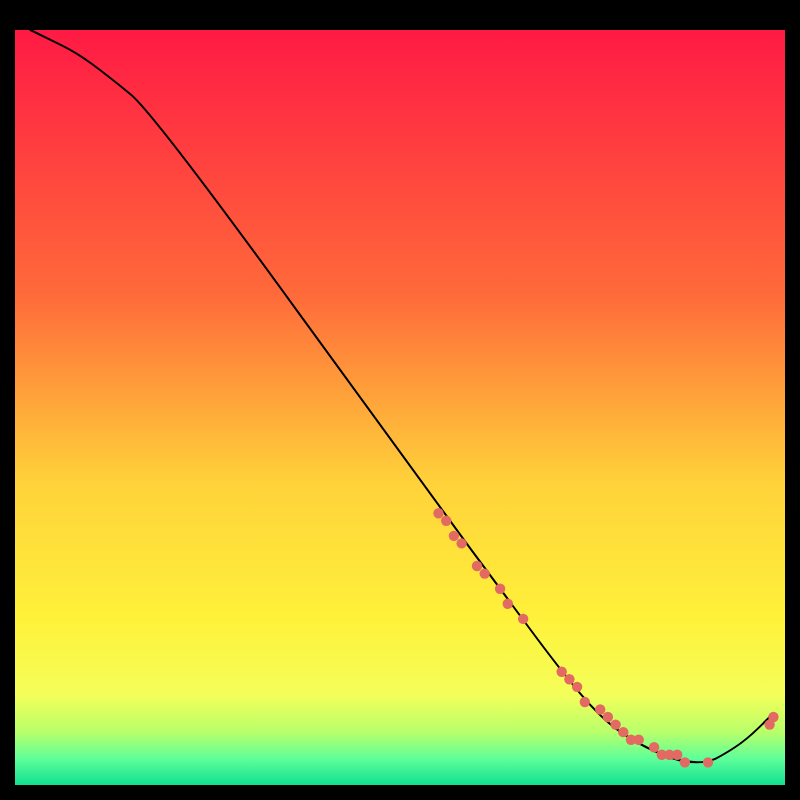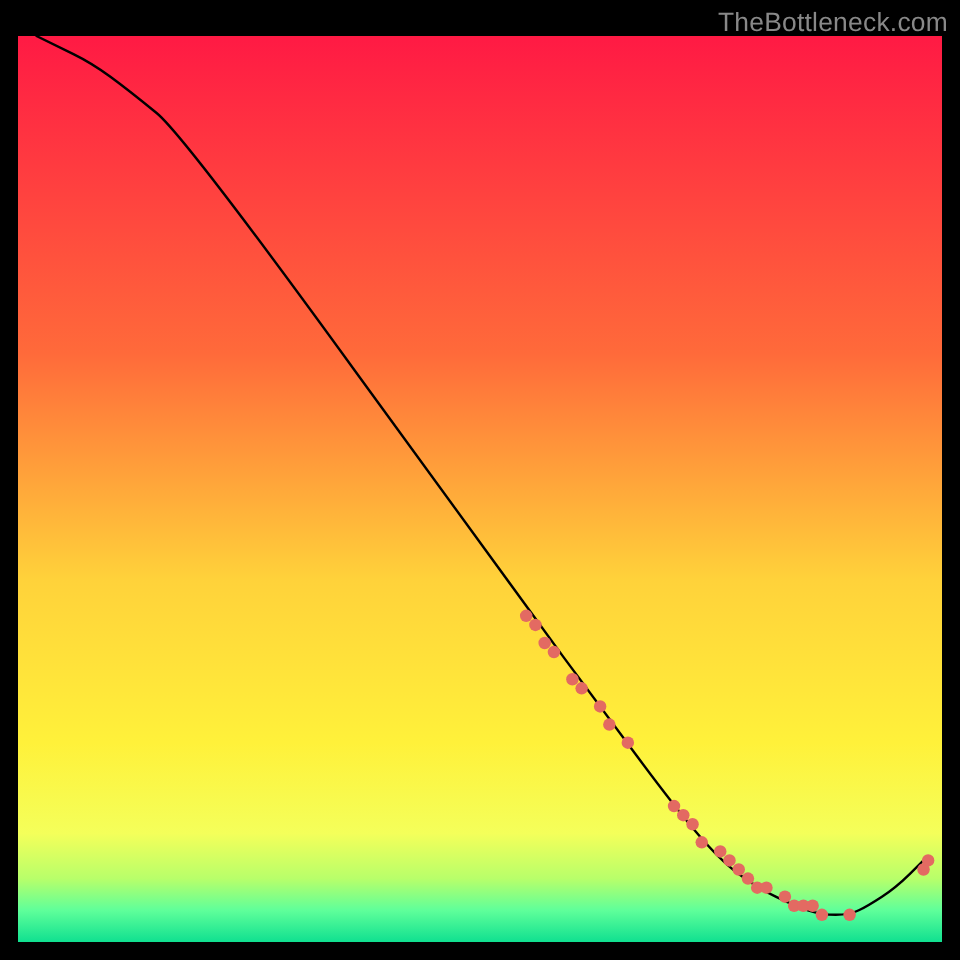"TheBottleneck.com" div.watermark { html: <div>TheBottleneck.com</div> -> none }
